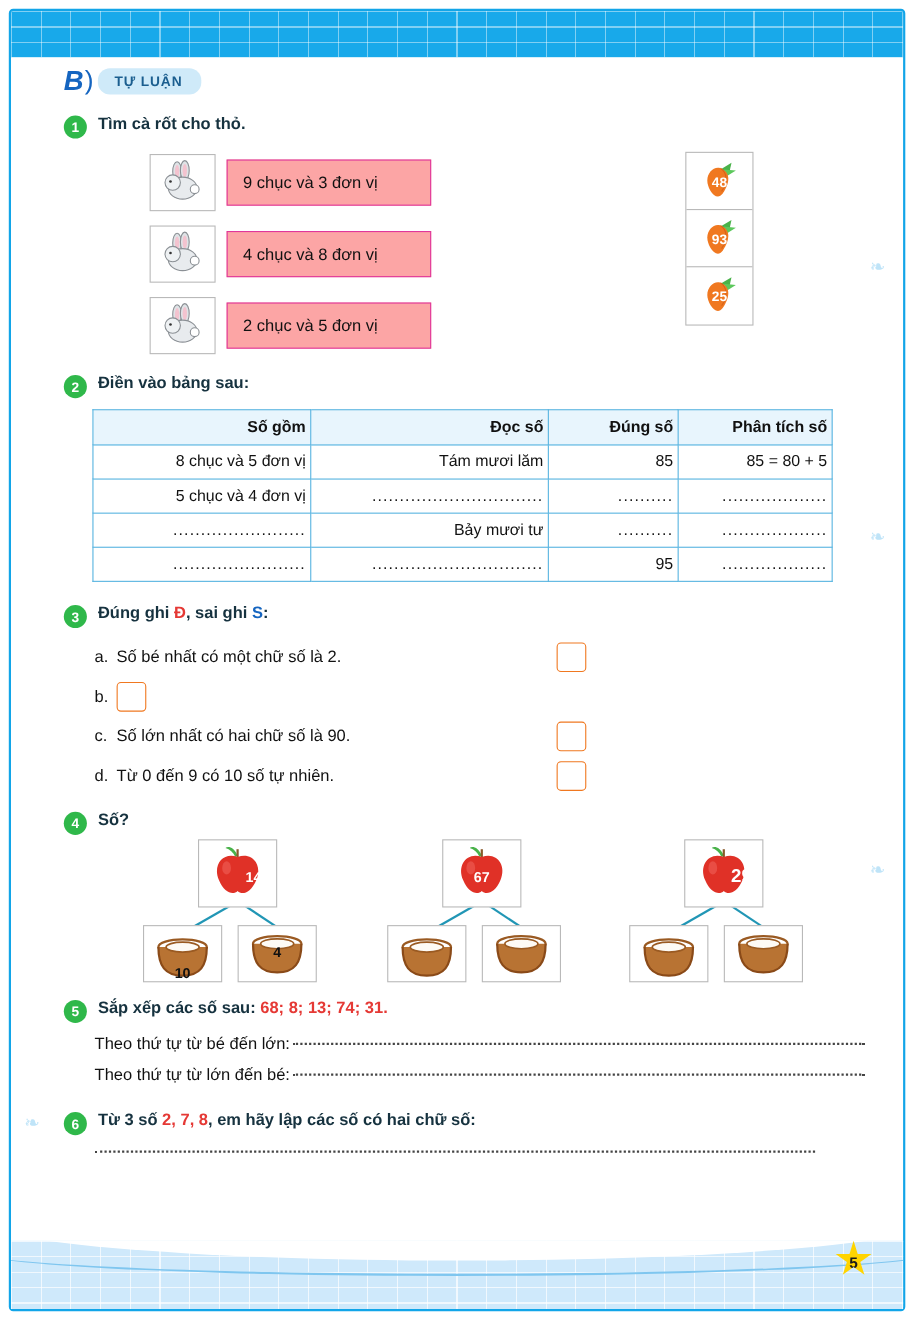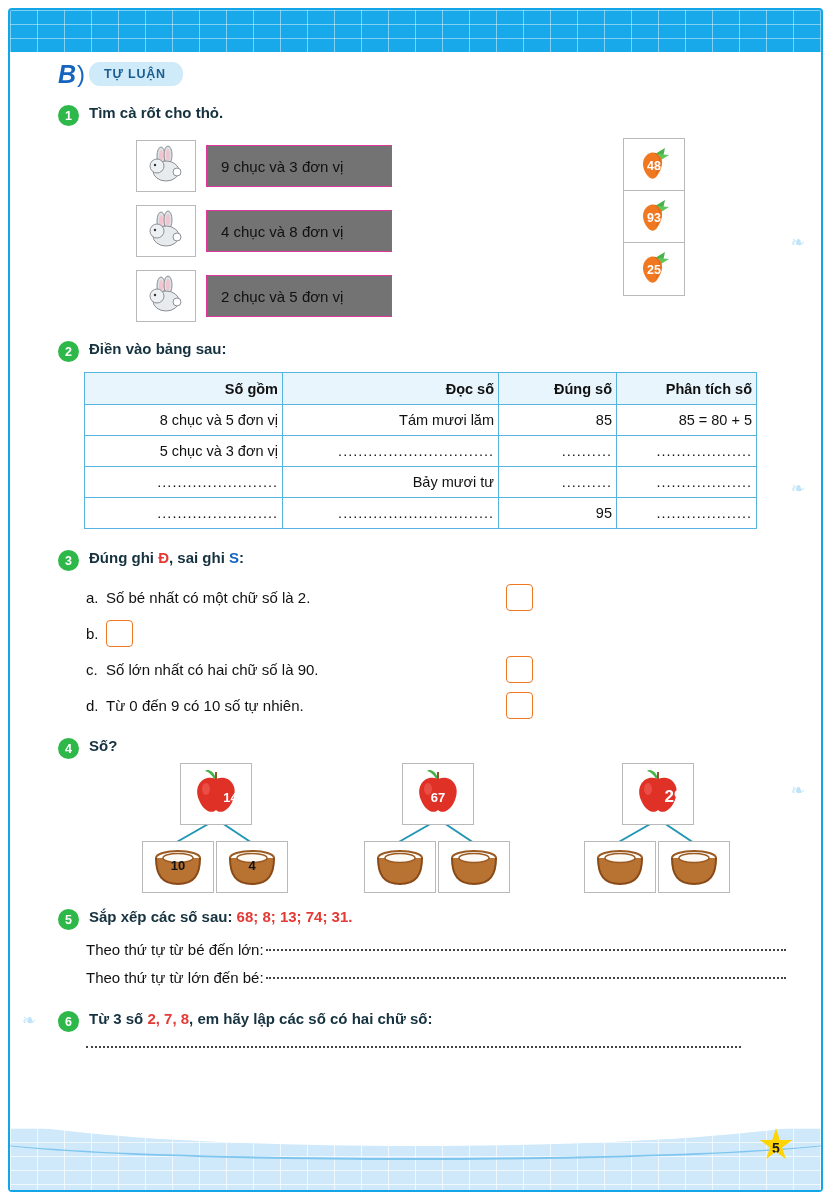"9 chục và 3 đơn" .answer-box { background: #737373 -> #fca5a5 }
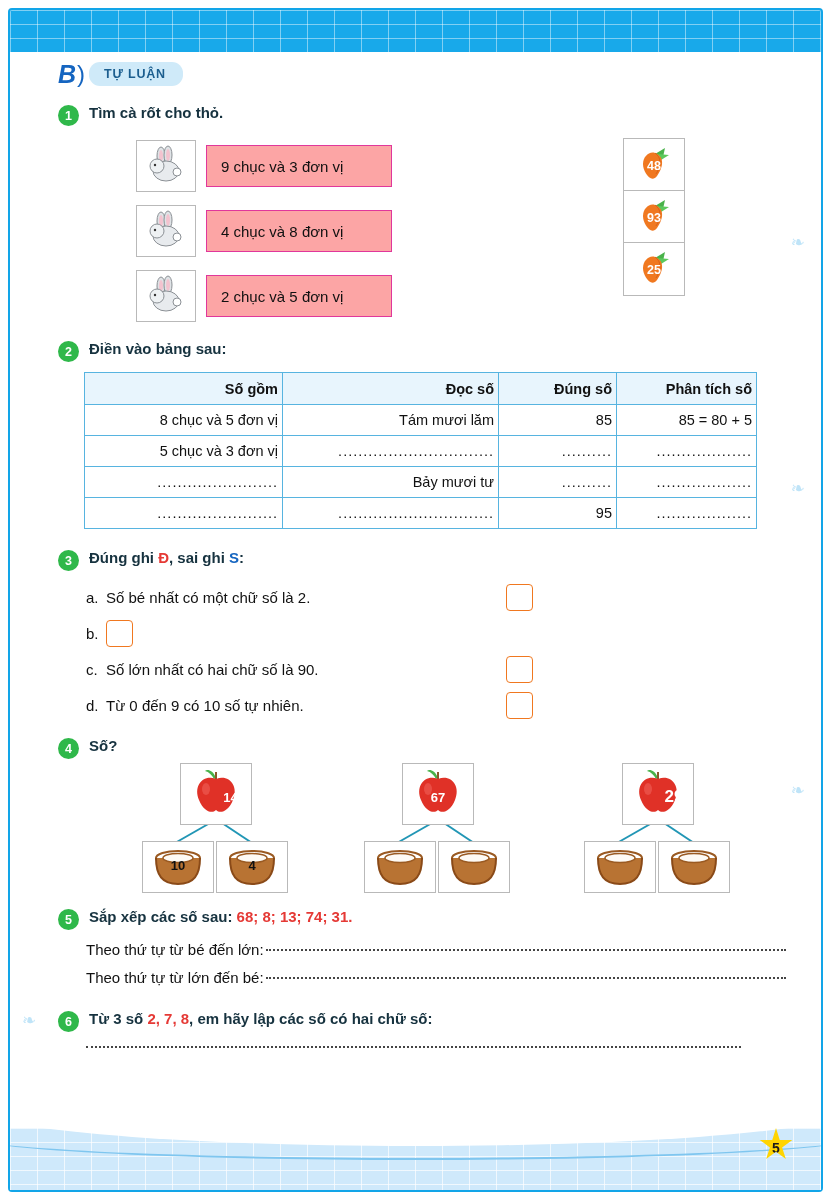"5 chục và 3 đơn" td { text: 3 -> 4 }
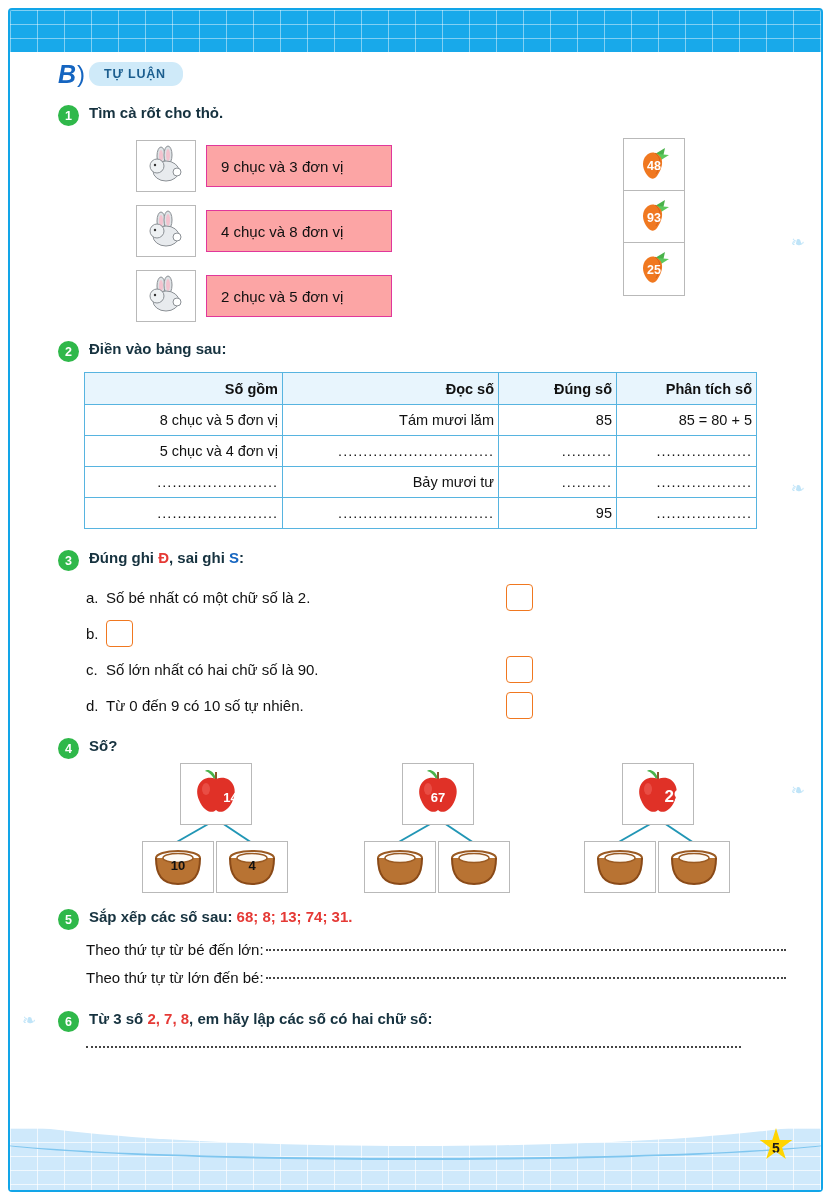"10" .basket-left { align-items: none -> flex-end; left: 16px -> 4px }
